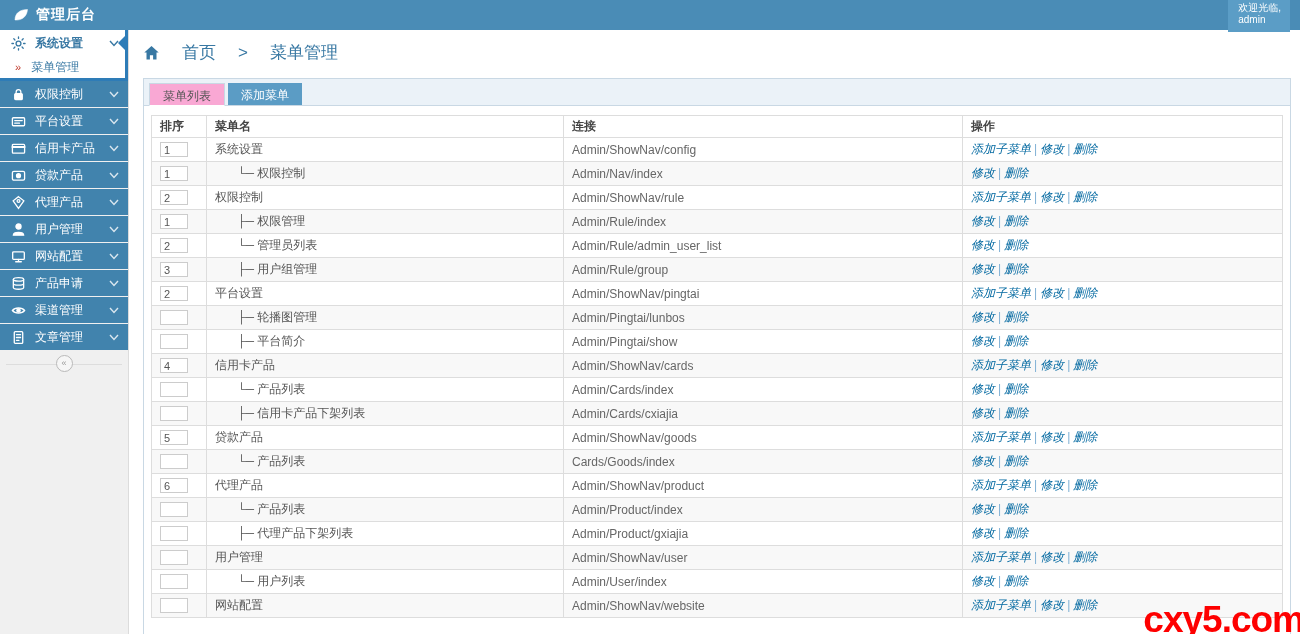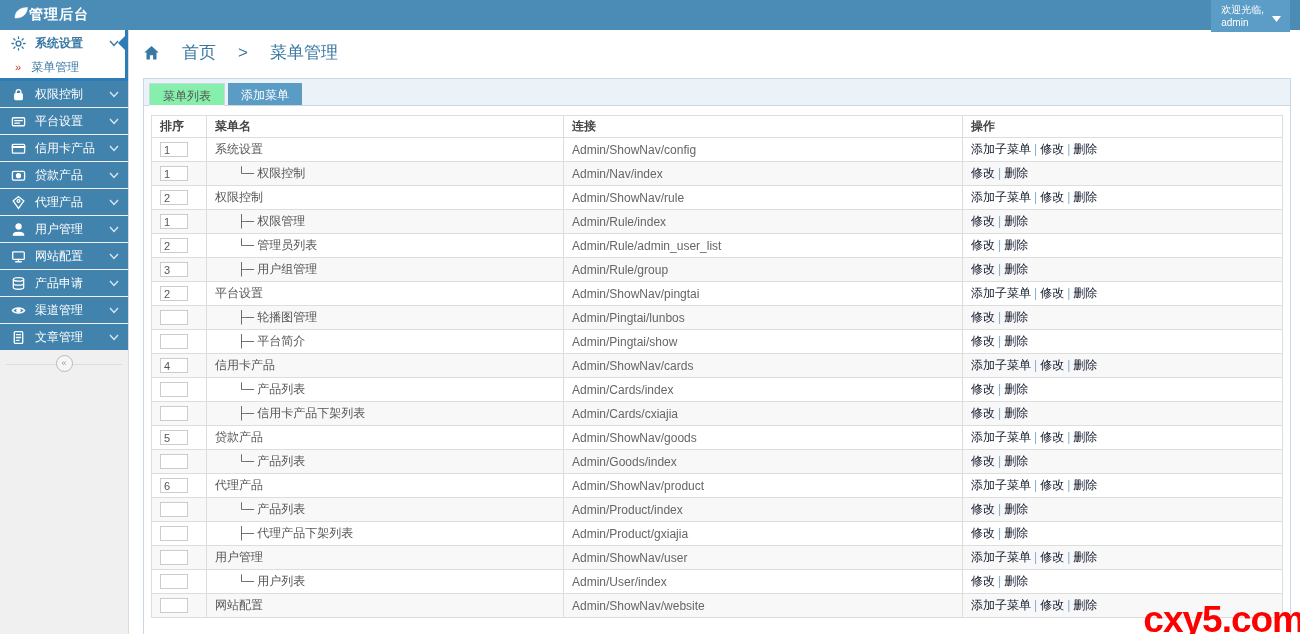"管理后台" .logo { align-items: flex-start -> center; gap: none -> 7px }
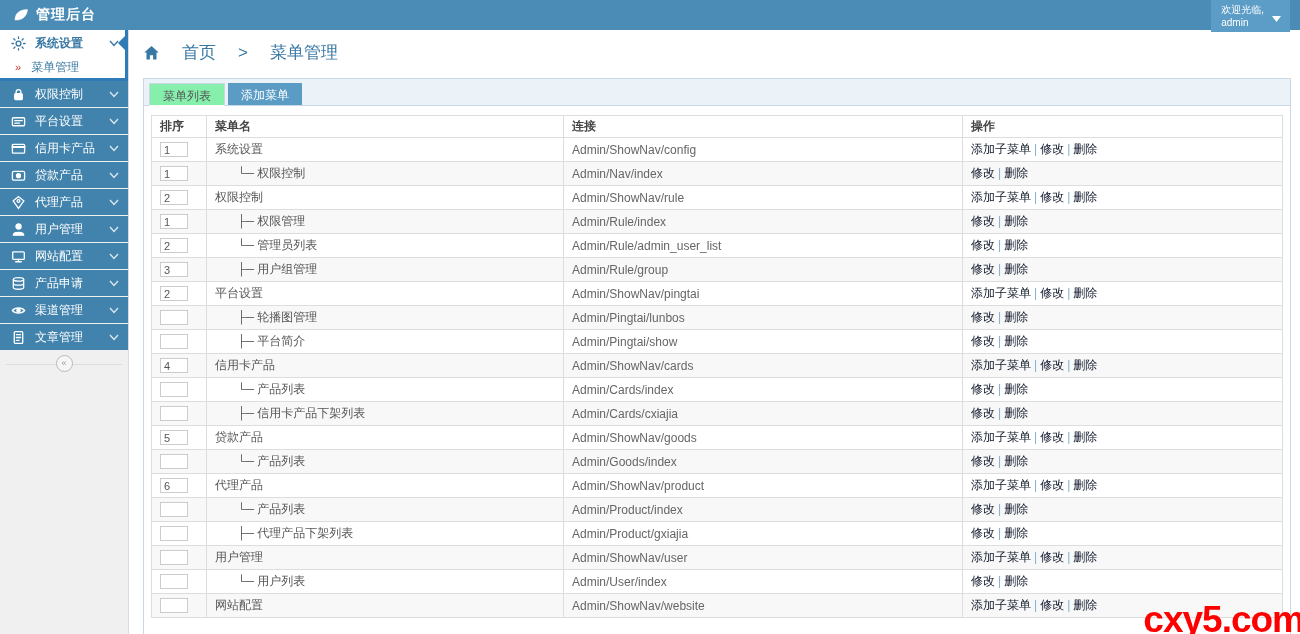"欢迎光临," .userbox { flex-direction: none -> column }
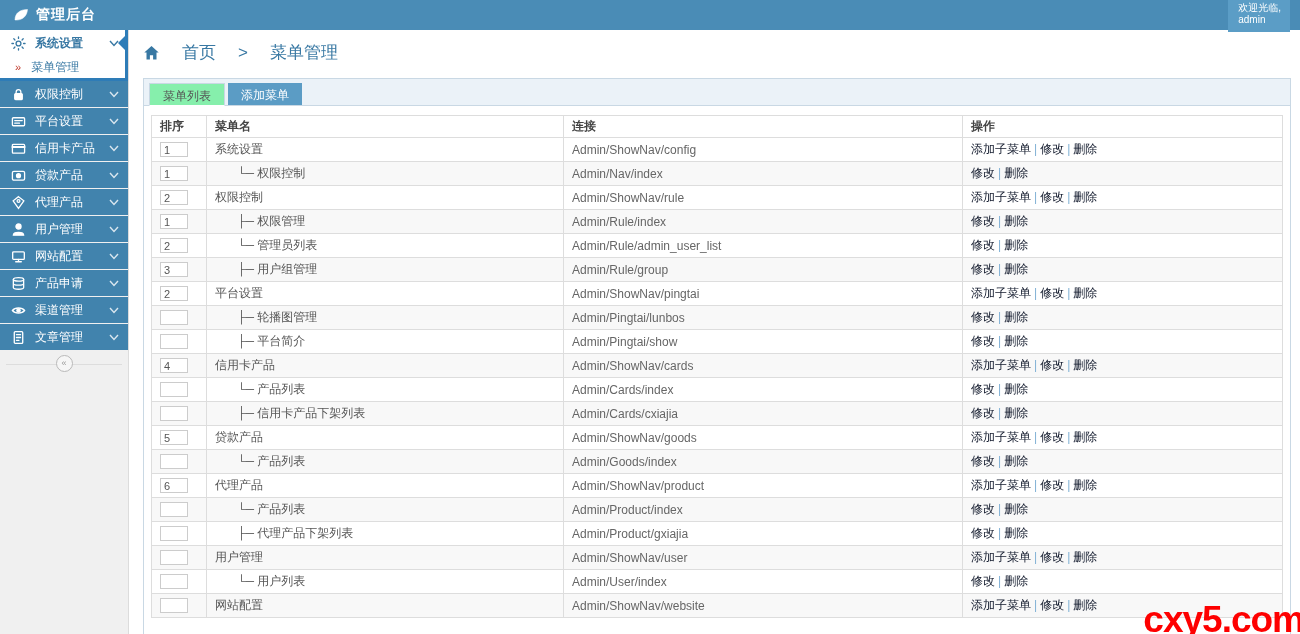"菜单列表" .tab.active { background: #86efac -> #f9a8d4 }
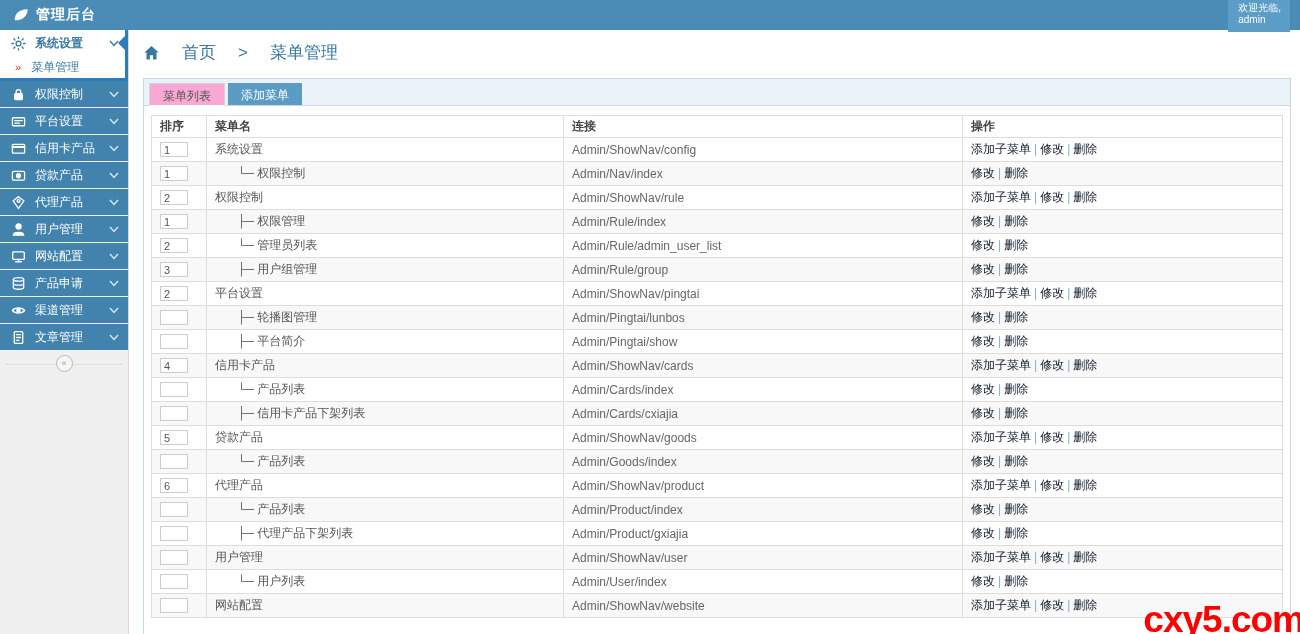"添加子菜单" .ops a { color: #0f172a -> #0369a1; font-style: none -> italic }
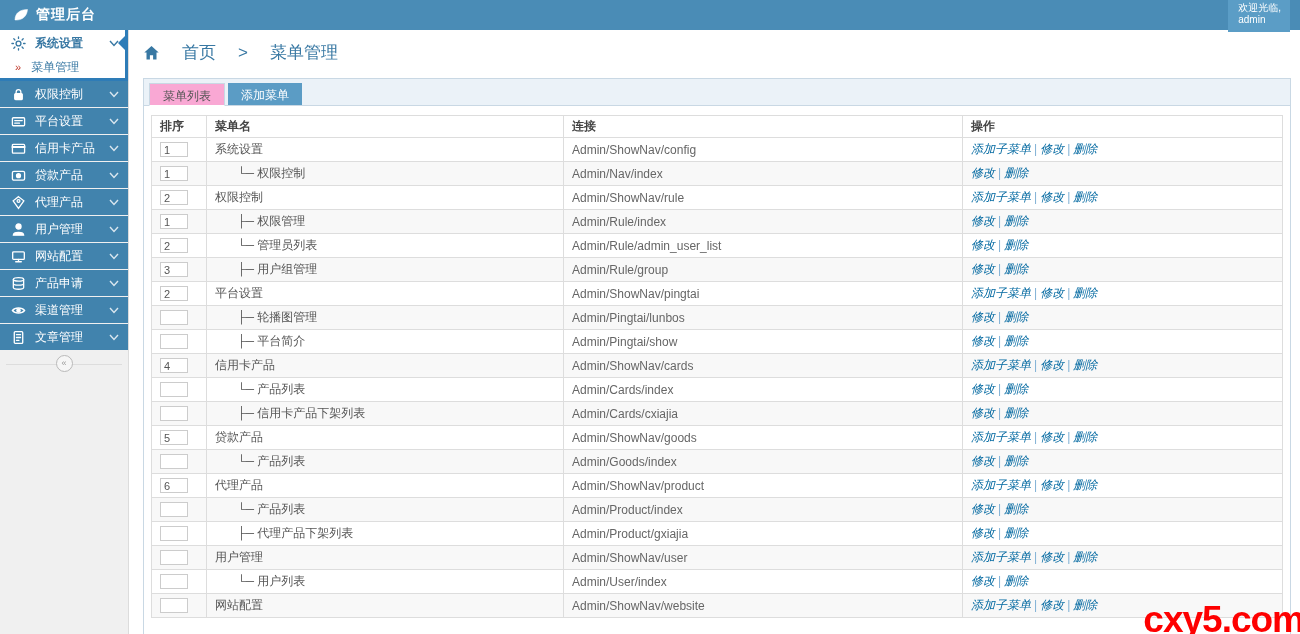"Admin/Goods/index" td.link-col { text: Admin/Goods/index -> Cards/Goods/index }
